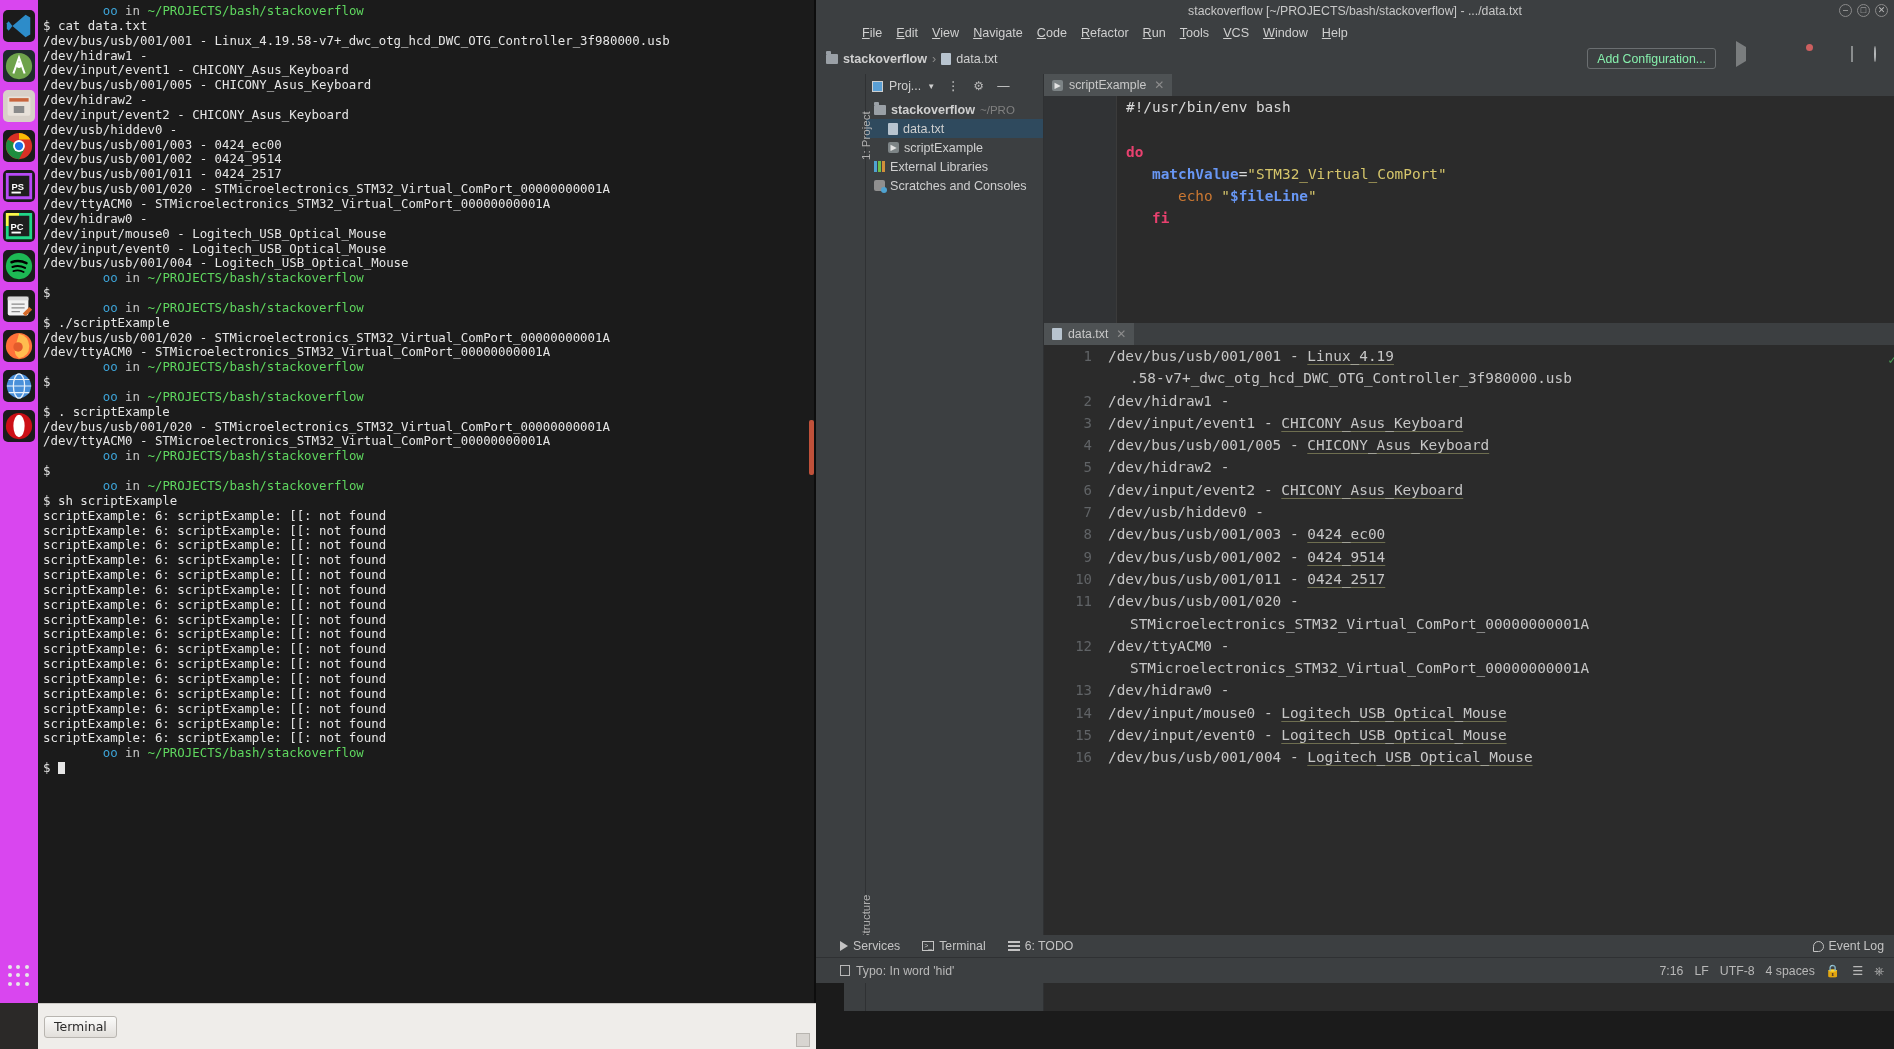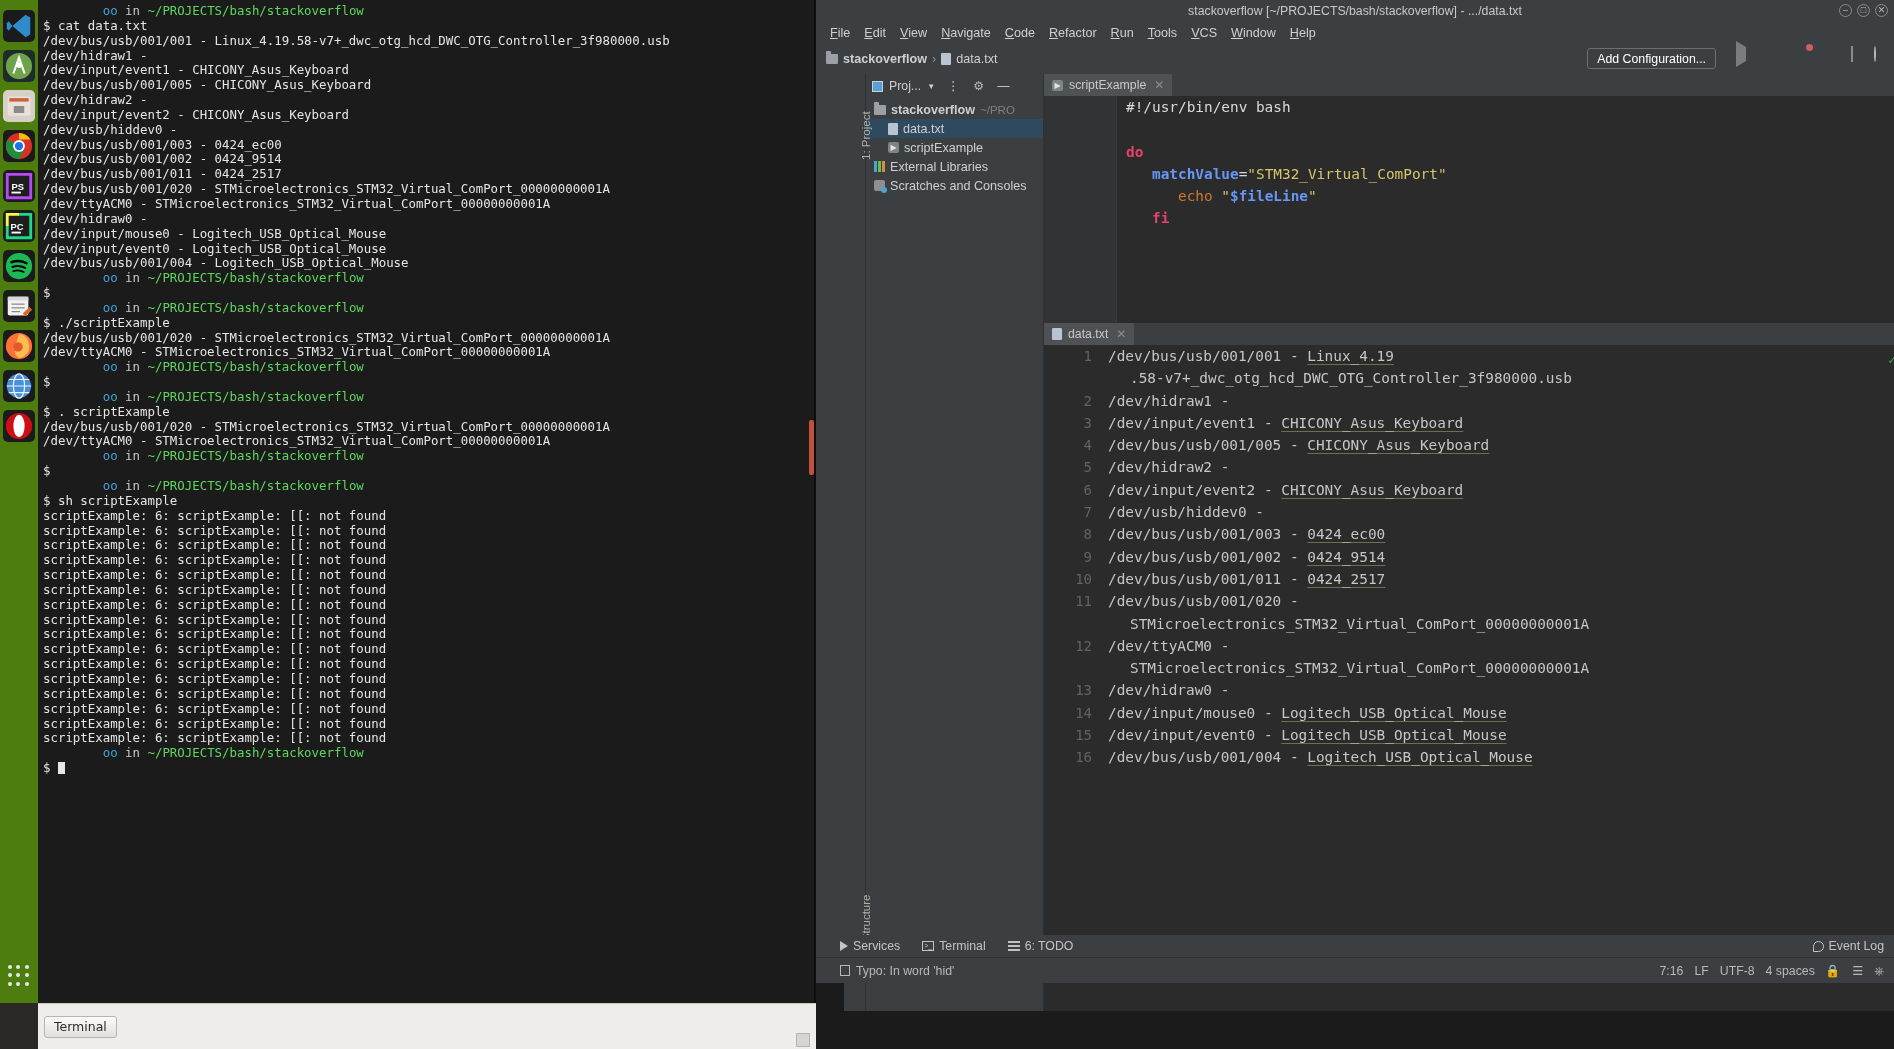"File" .ide-menu { margin-left: none -> 32px }
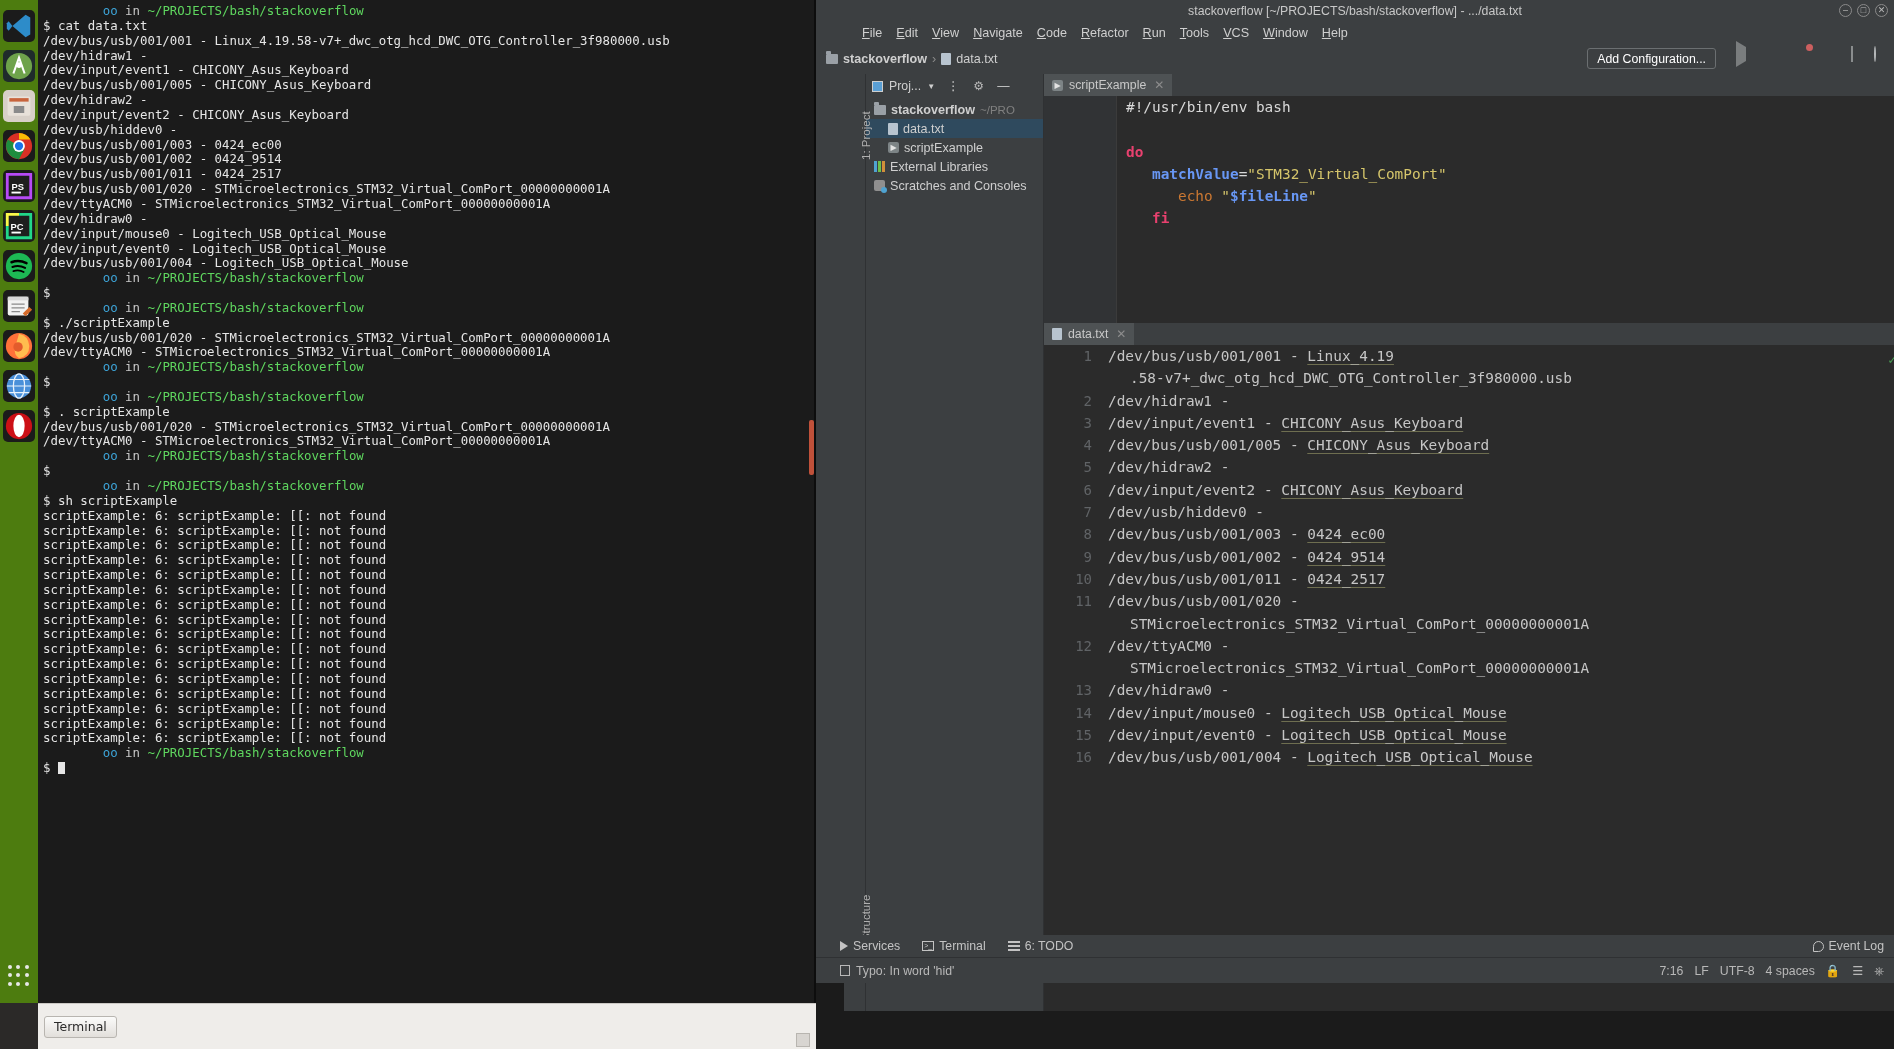"Add Configuration..." .addcfg { color: #ffffff -> #86efac }
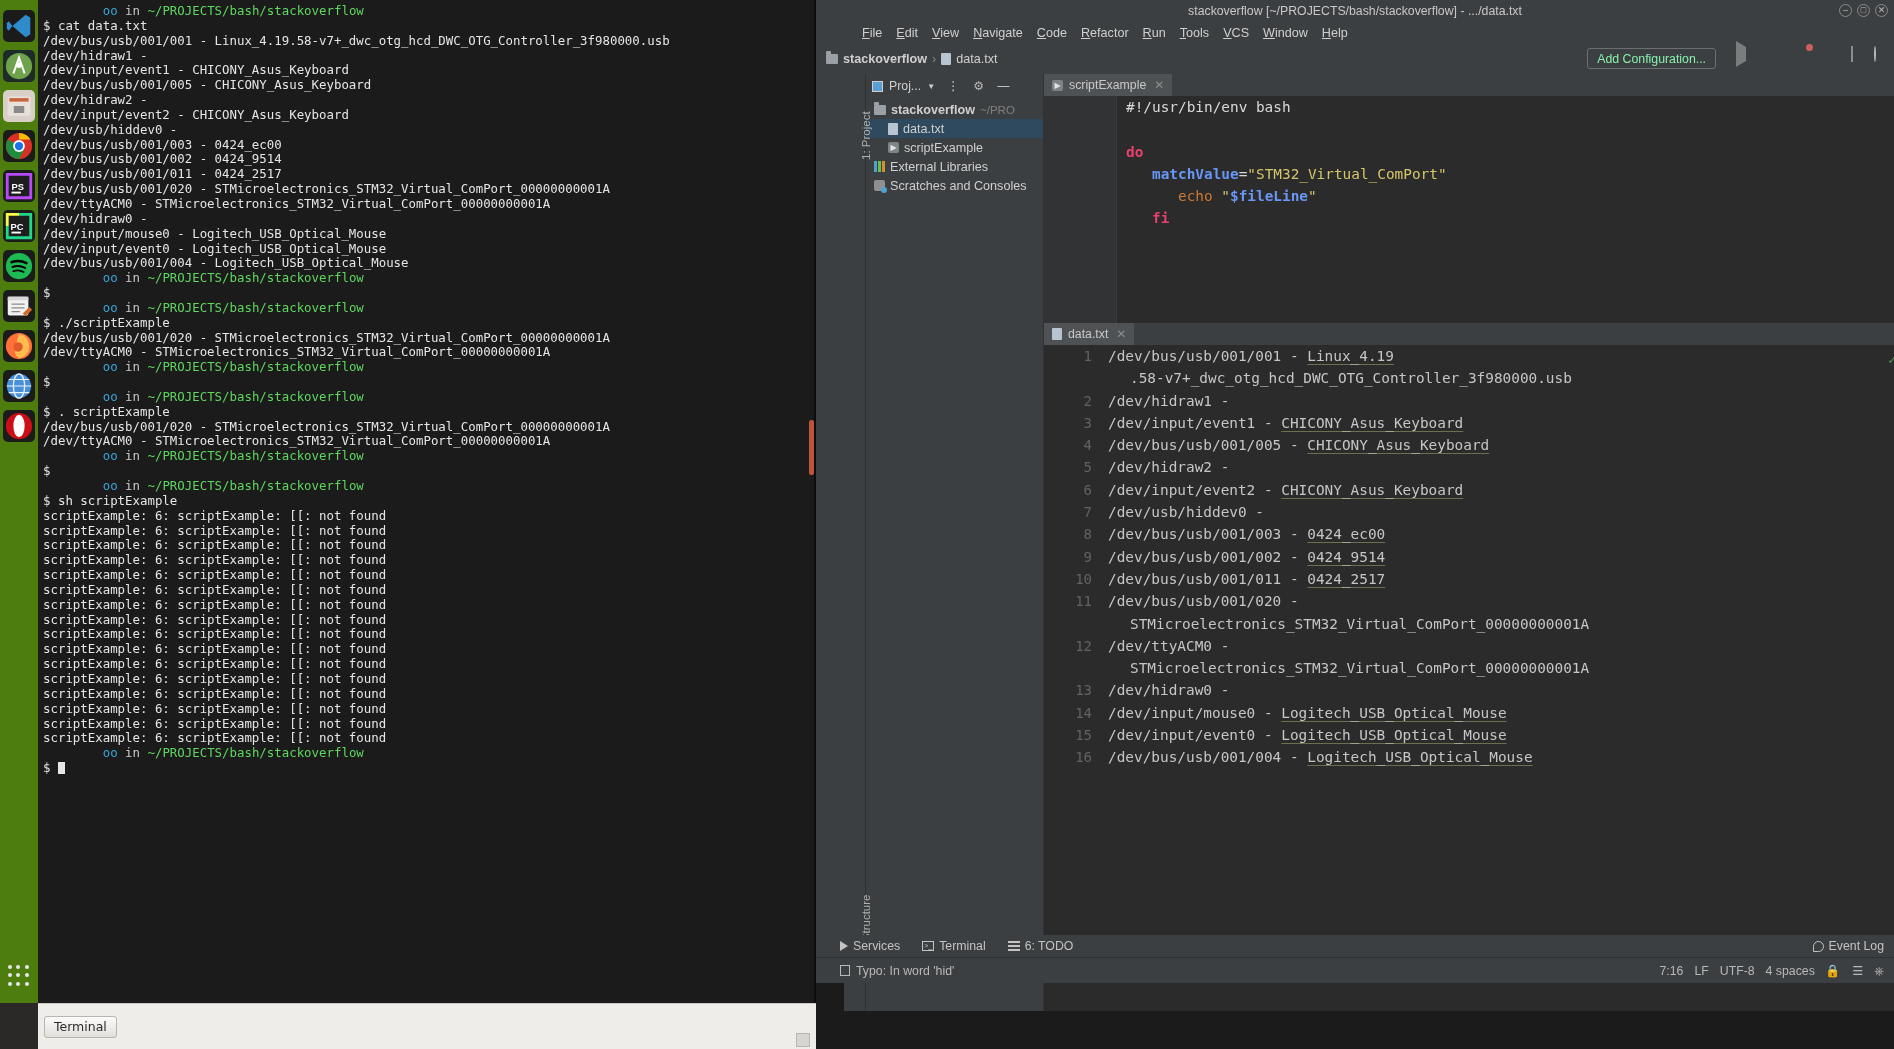"PS" .dock { background: #4d7c0f -> #d946ef }
